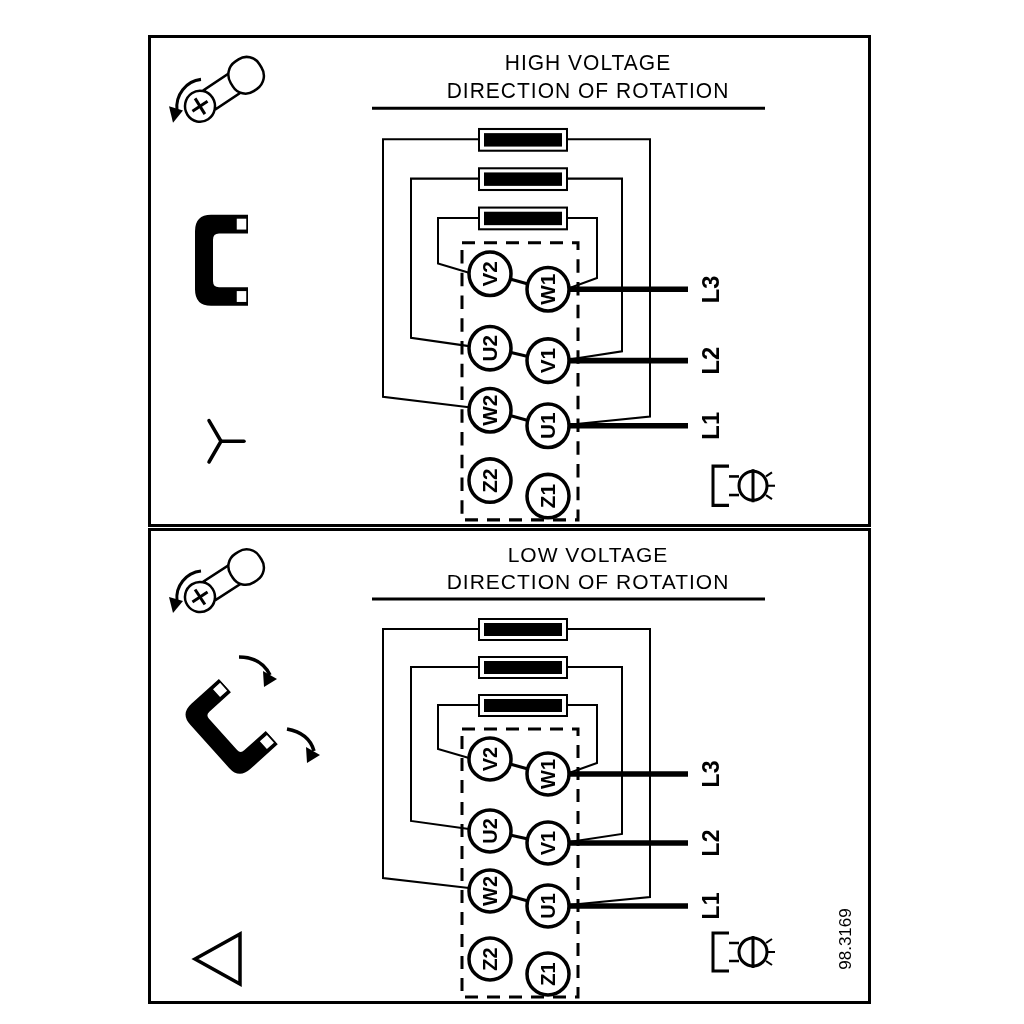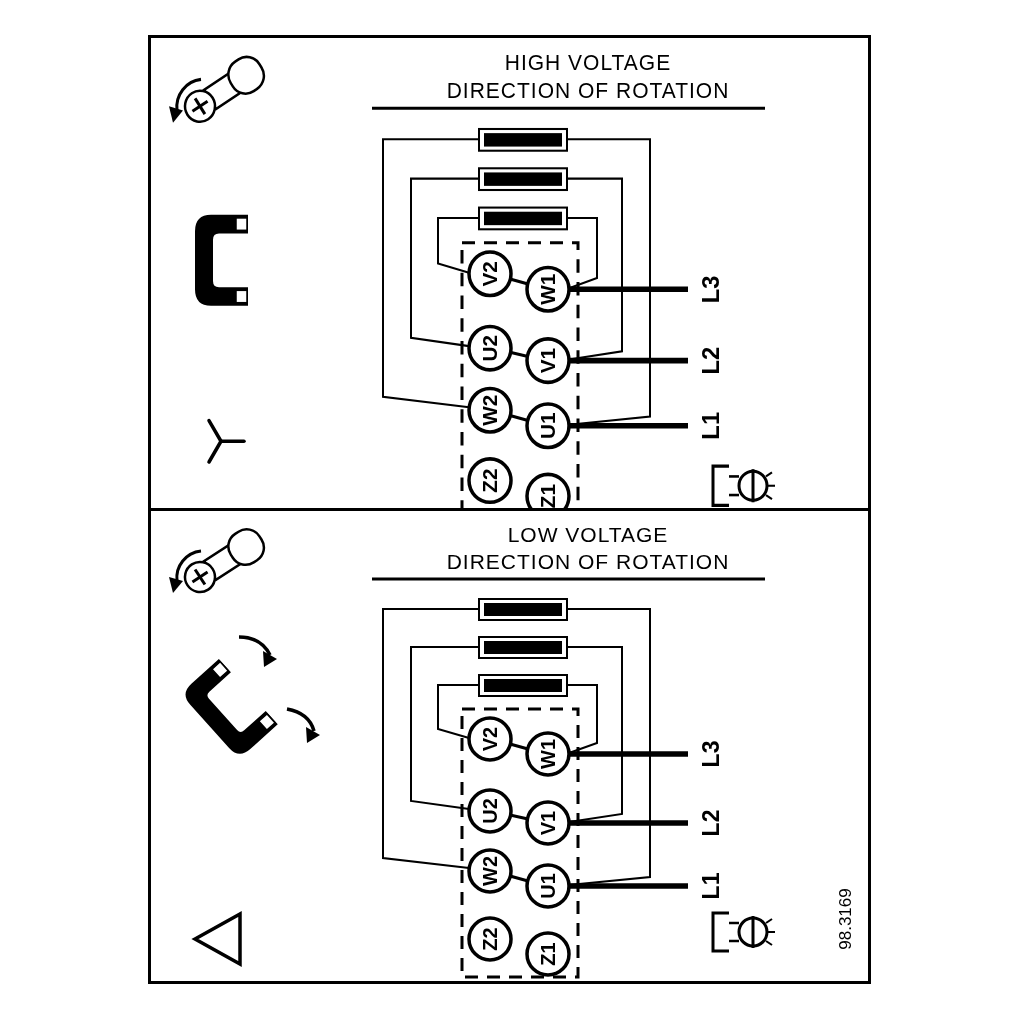"LOW VOLTAGE" .panel-low { top: 508px -> 528px }
